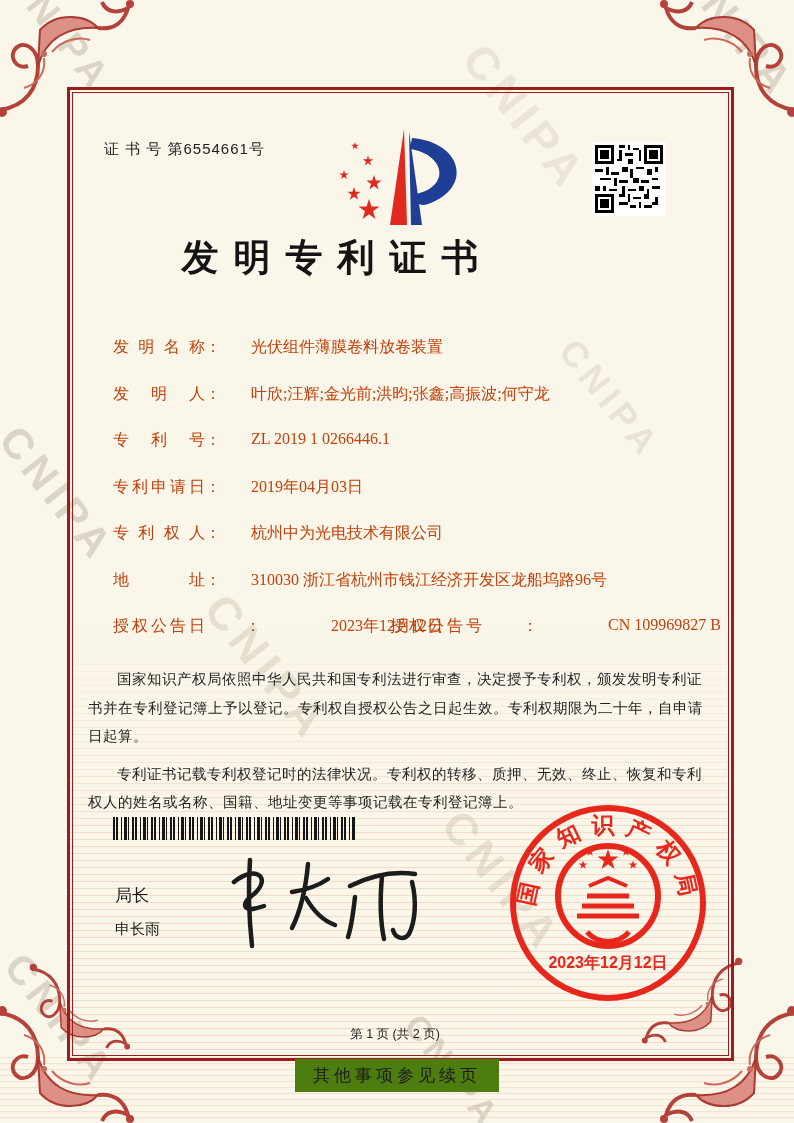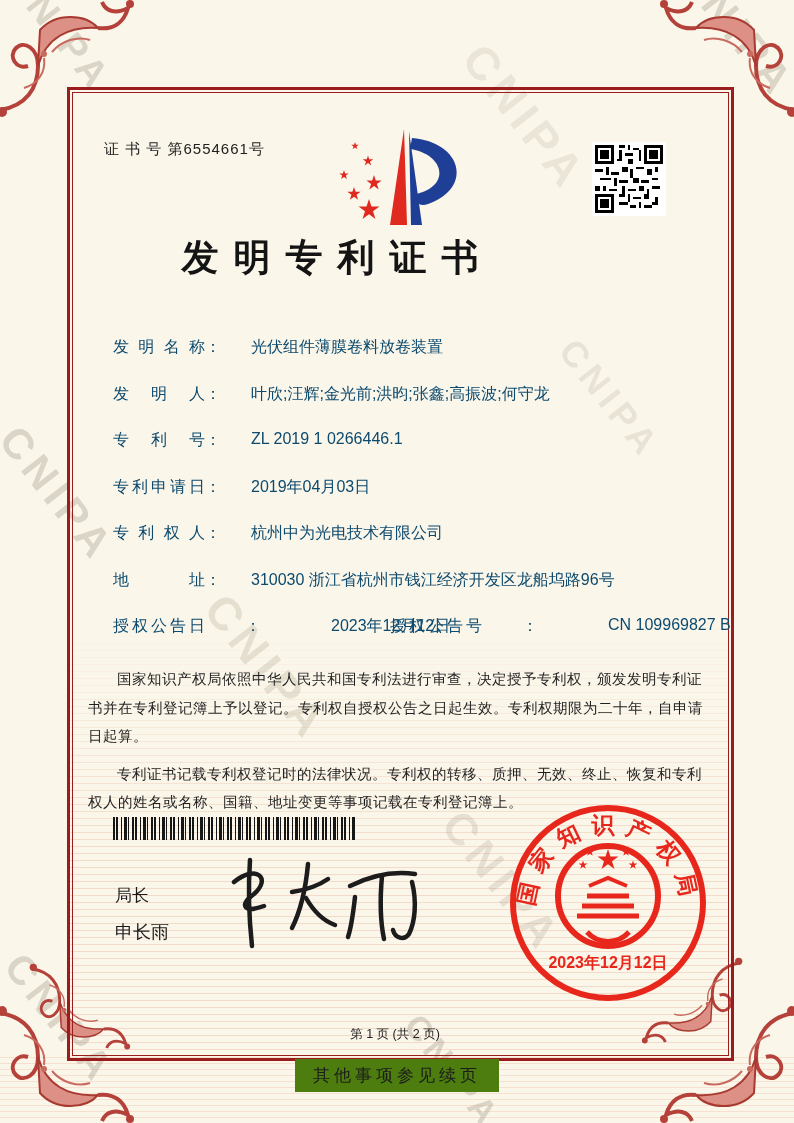"发明名称" .fields { color: #0c4a6e -> #c2410c; font-family: Liberation Sans, sans-serif -> Liberation Serif, serif }
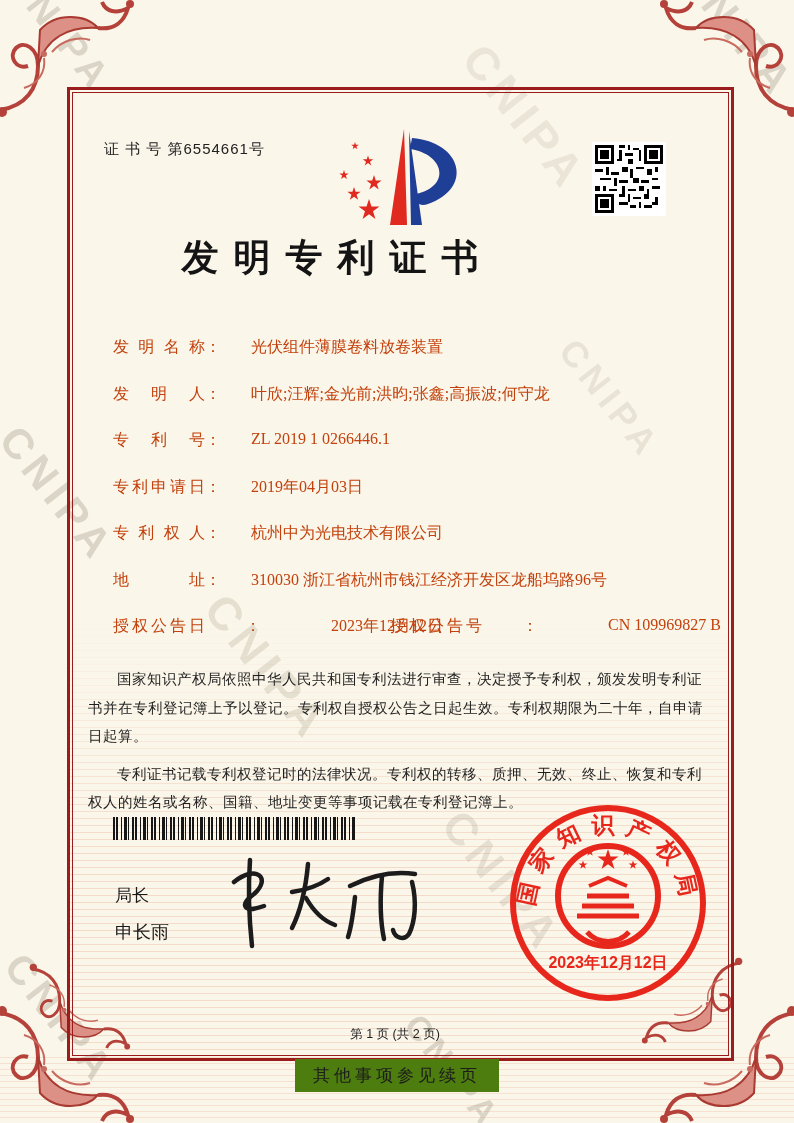"申长雨" .sig-name { font-size: 18px -> 15px }
